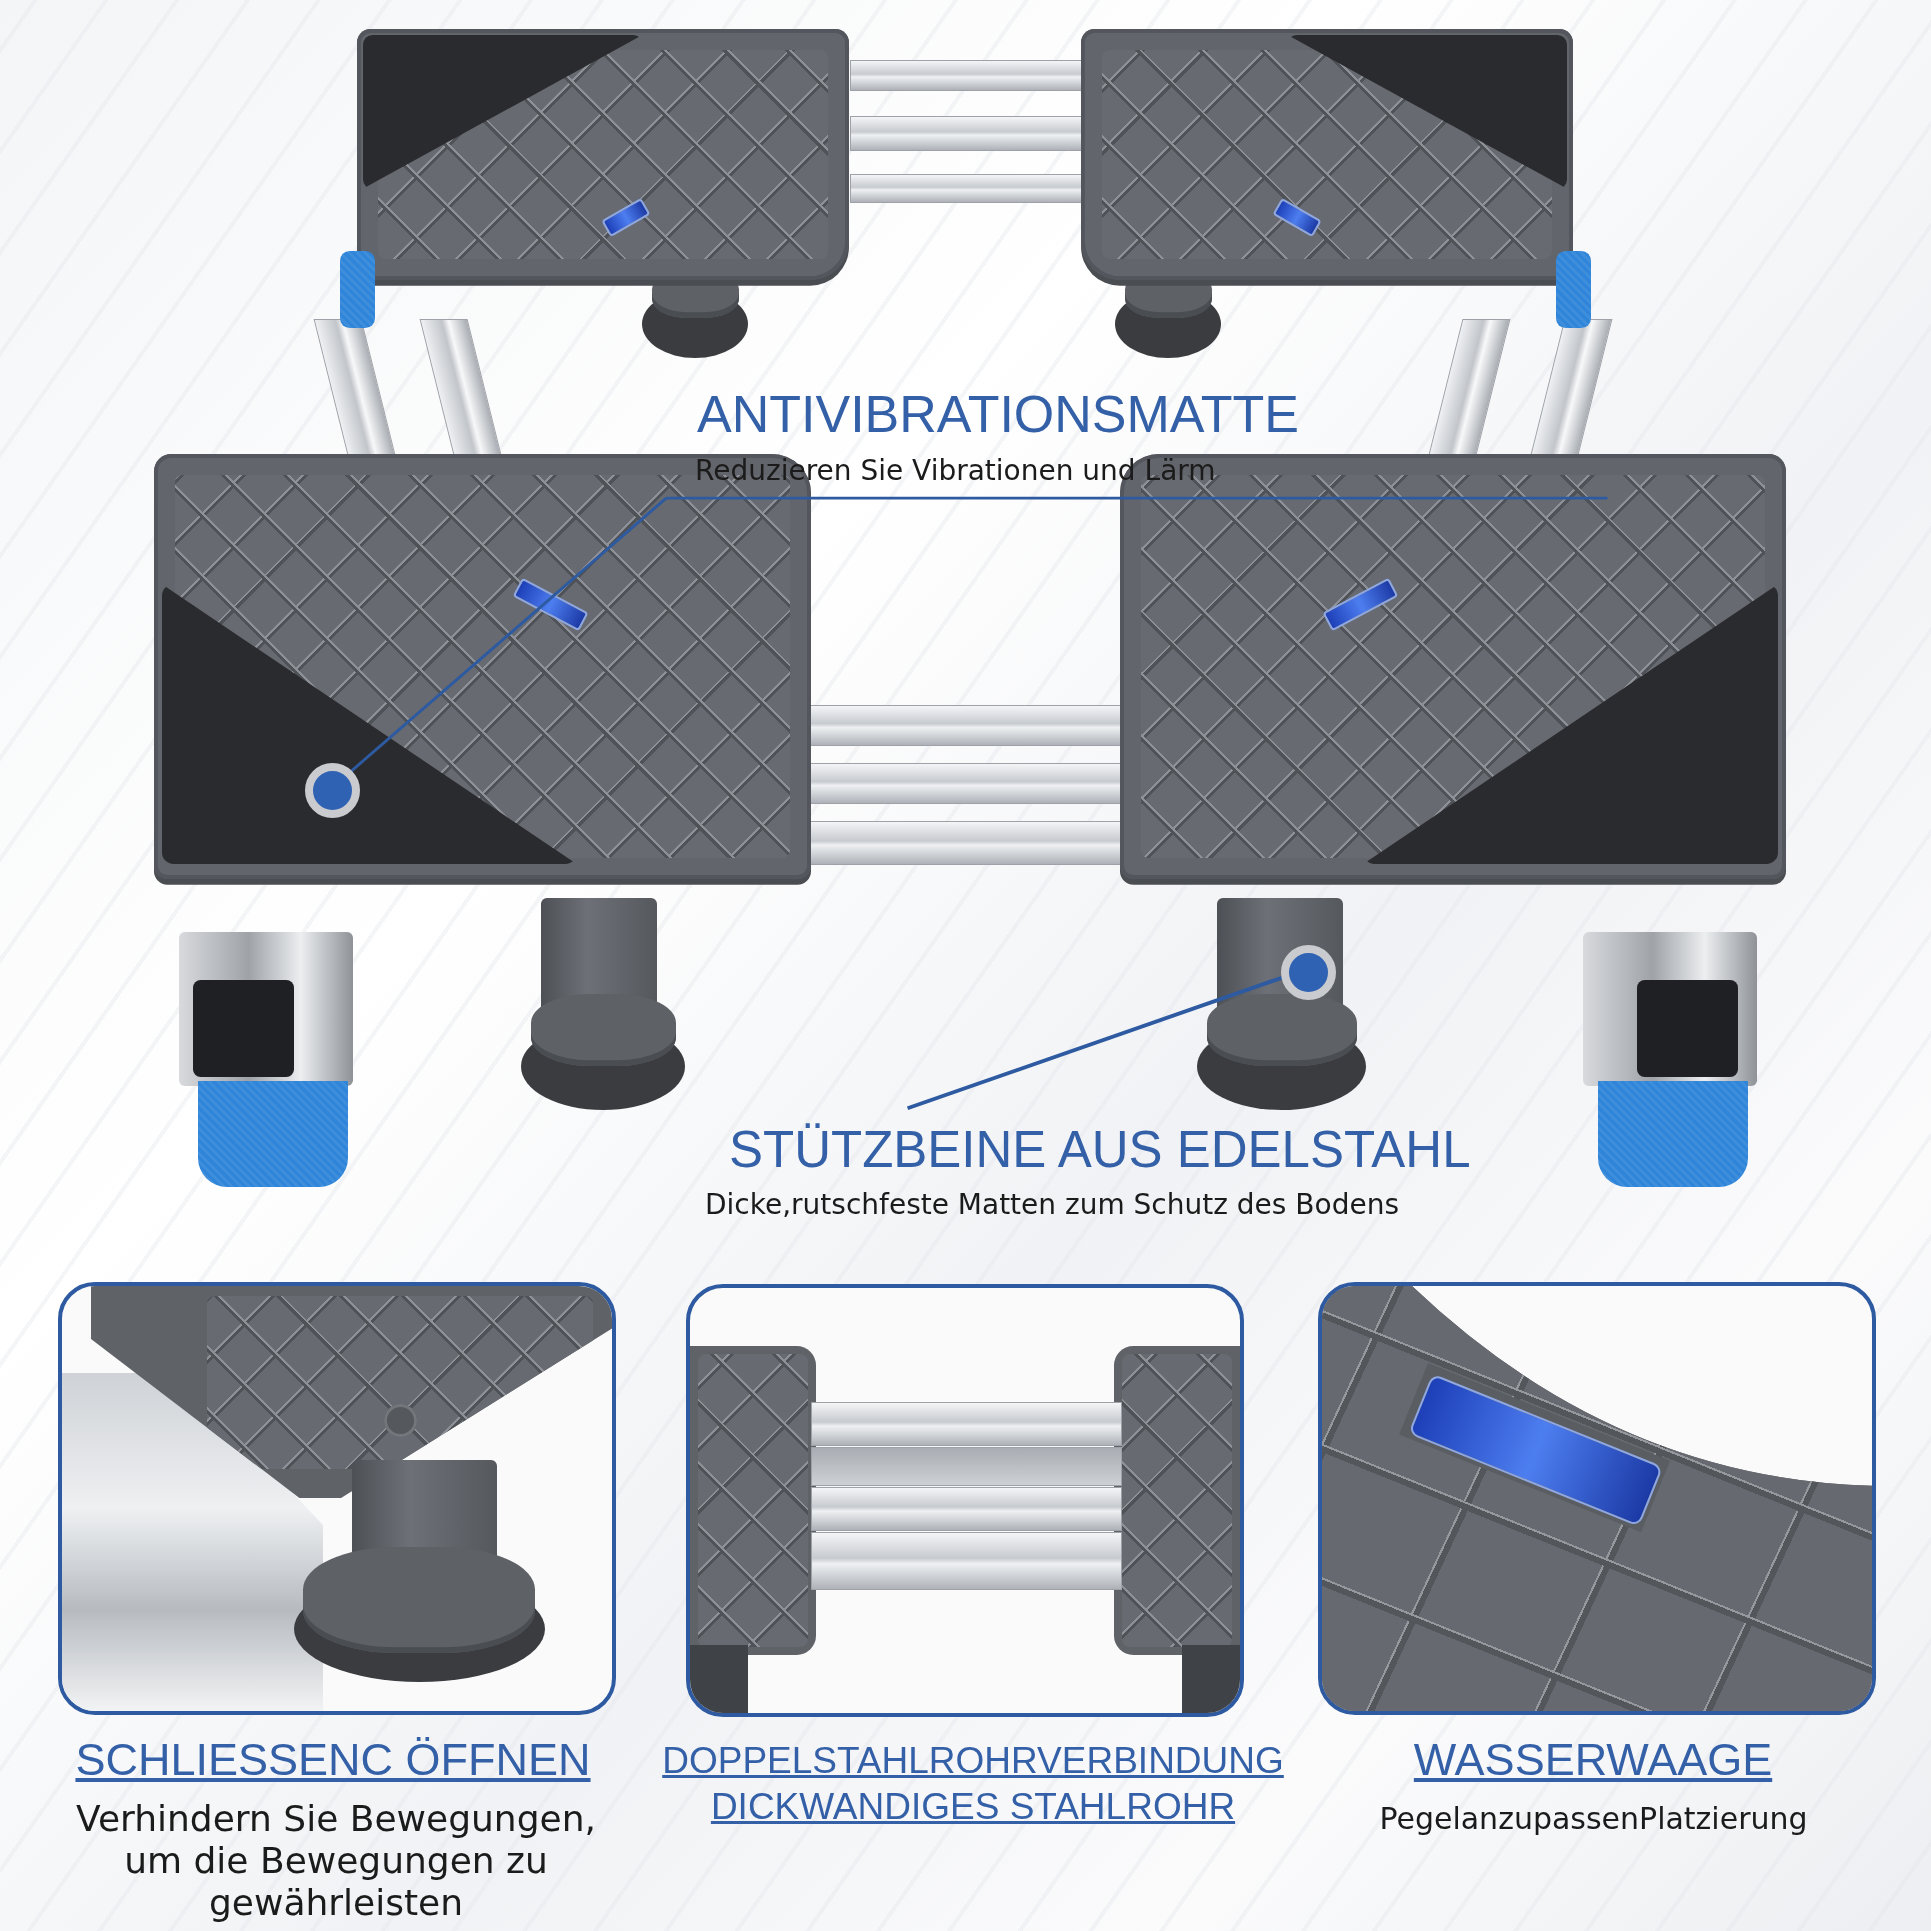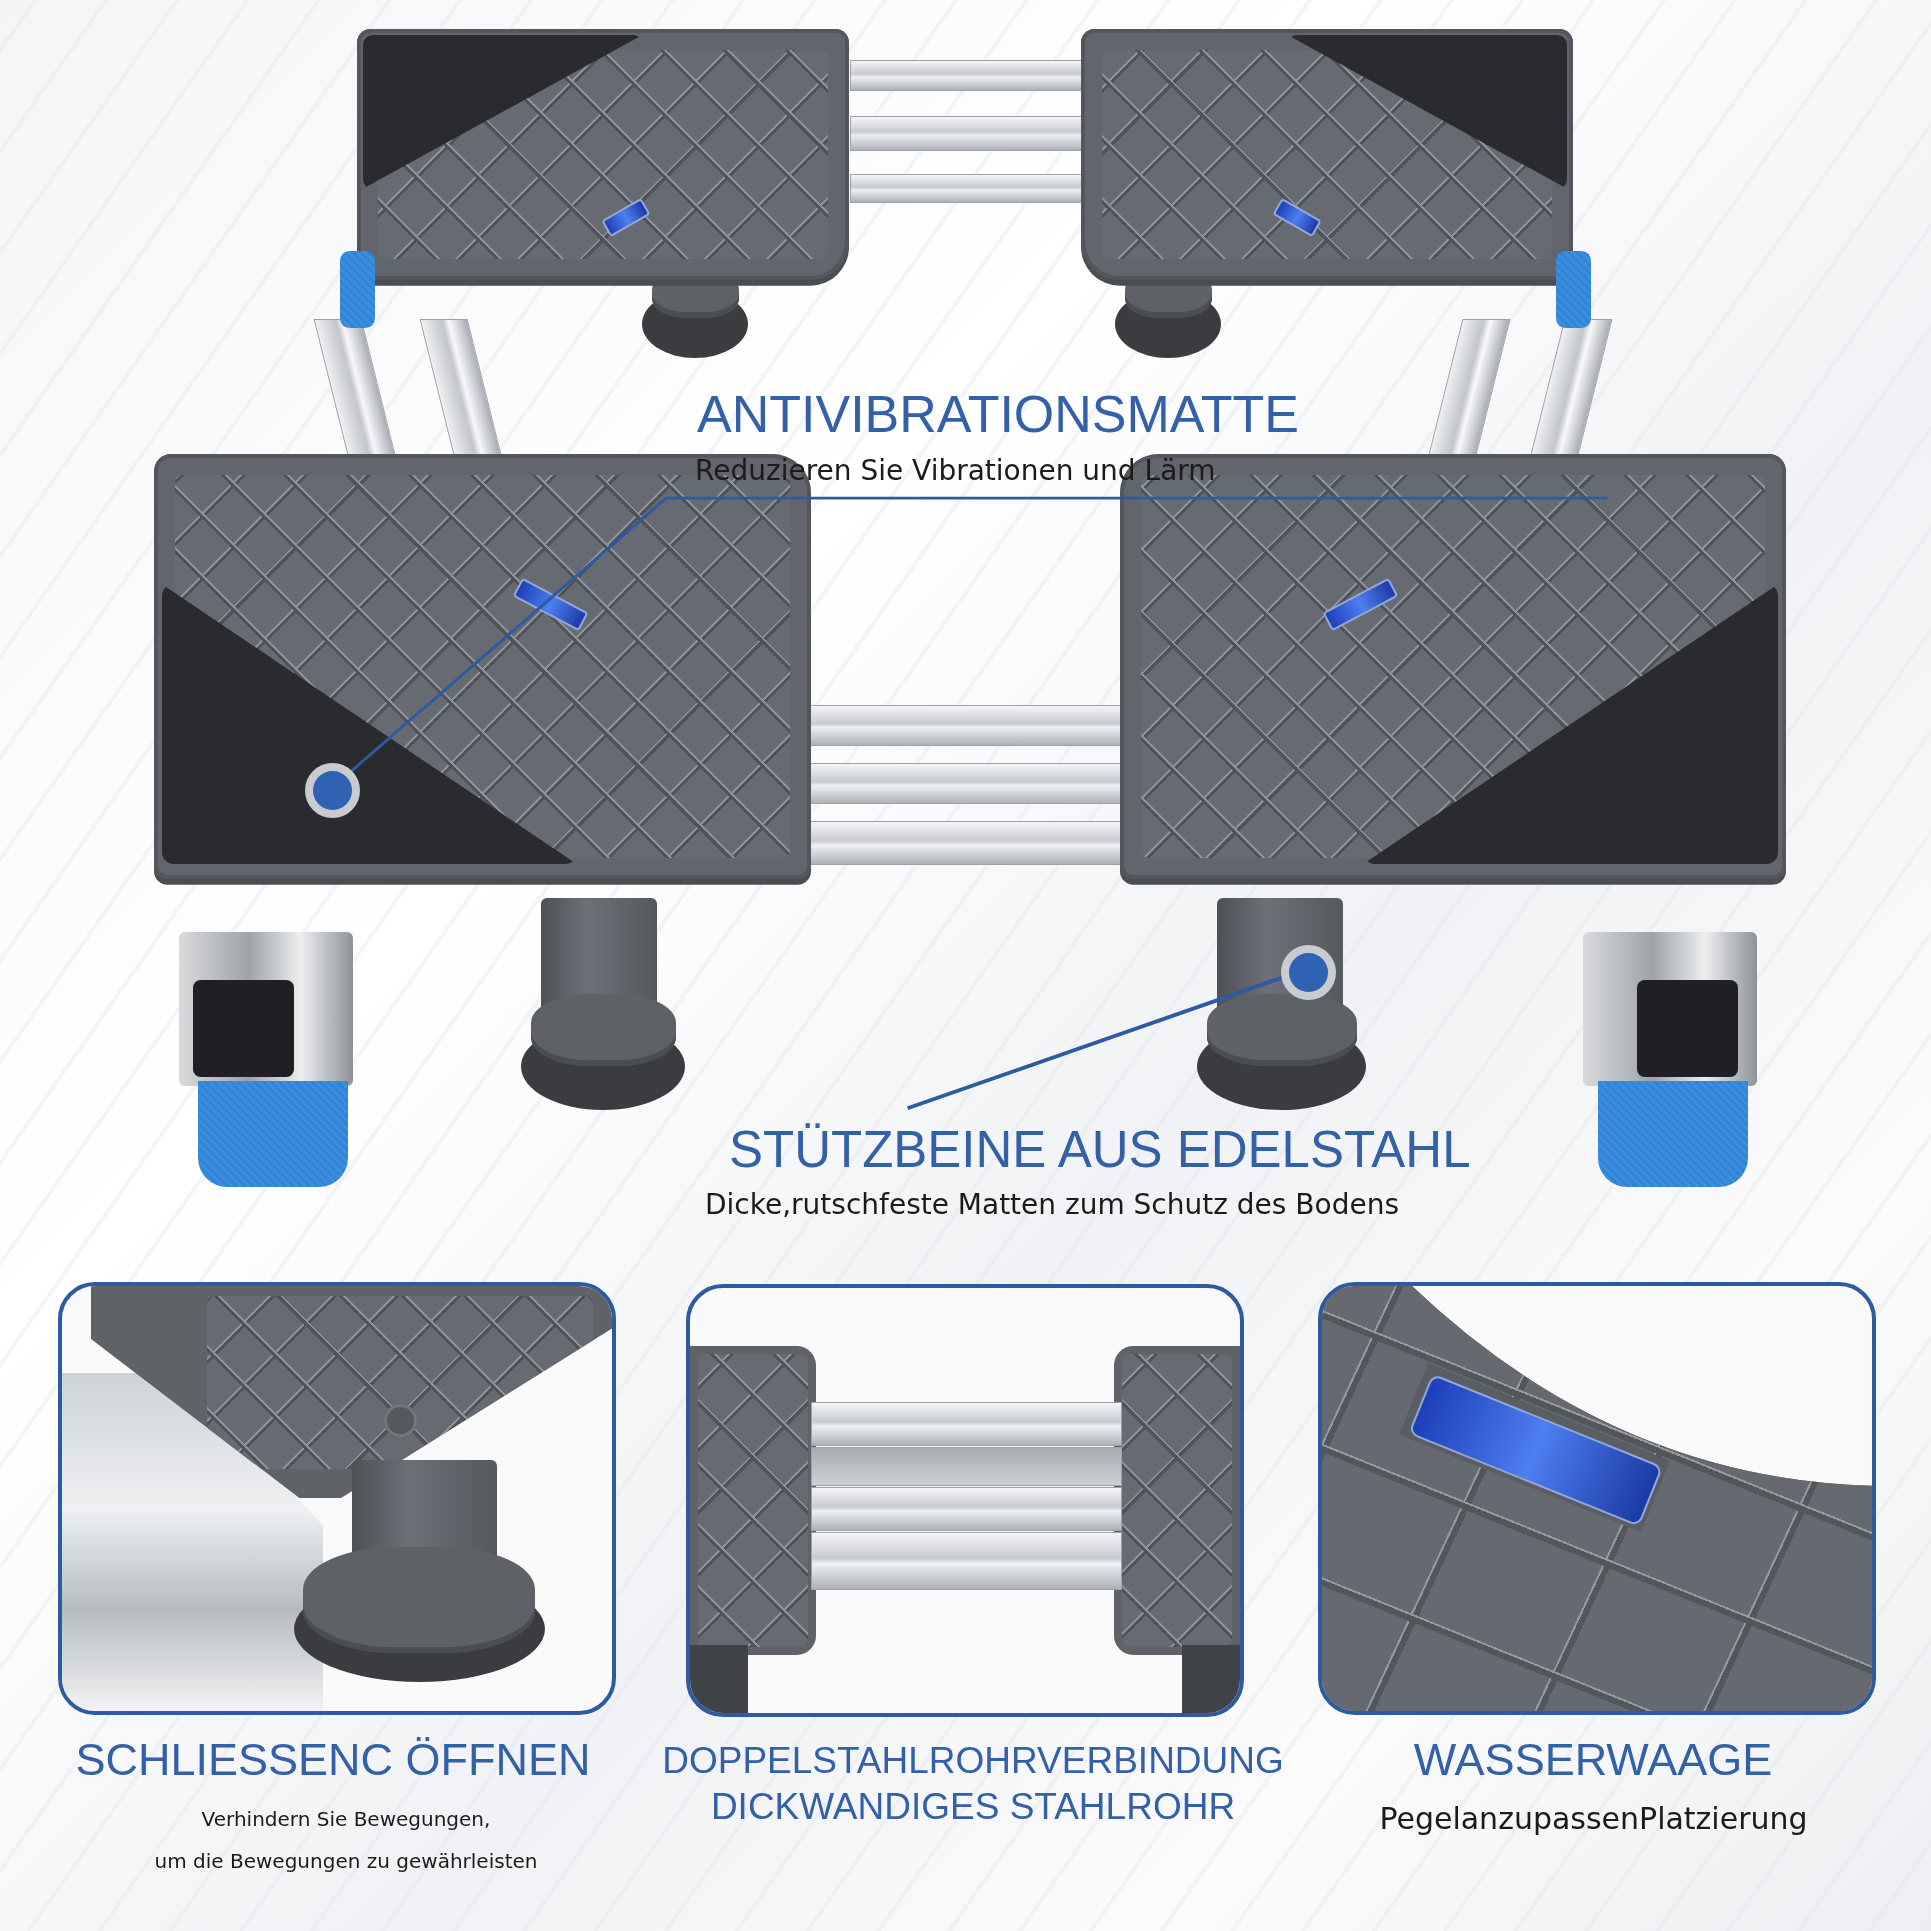"SCHLIESSENC ÖFFNEN" .cap-title { text-decoration: none -> underline }
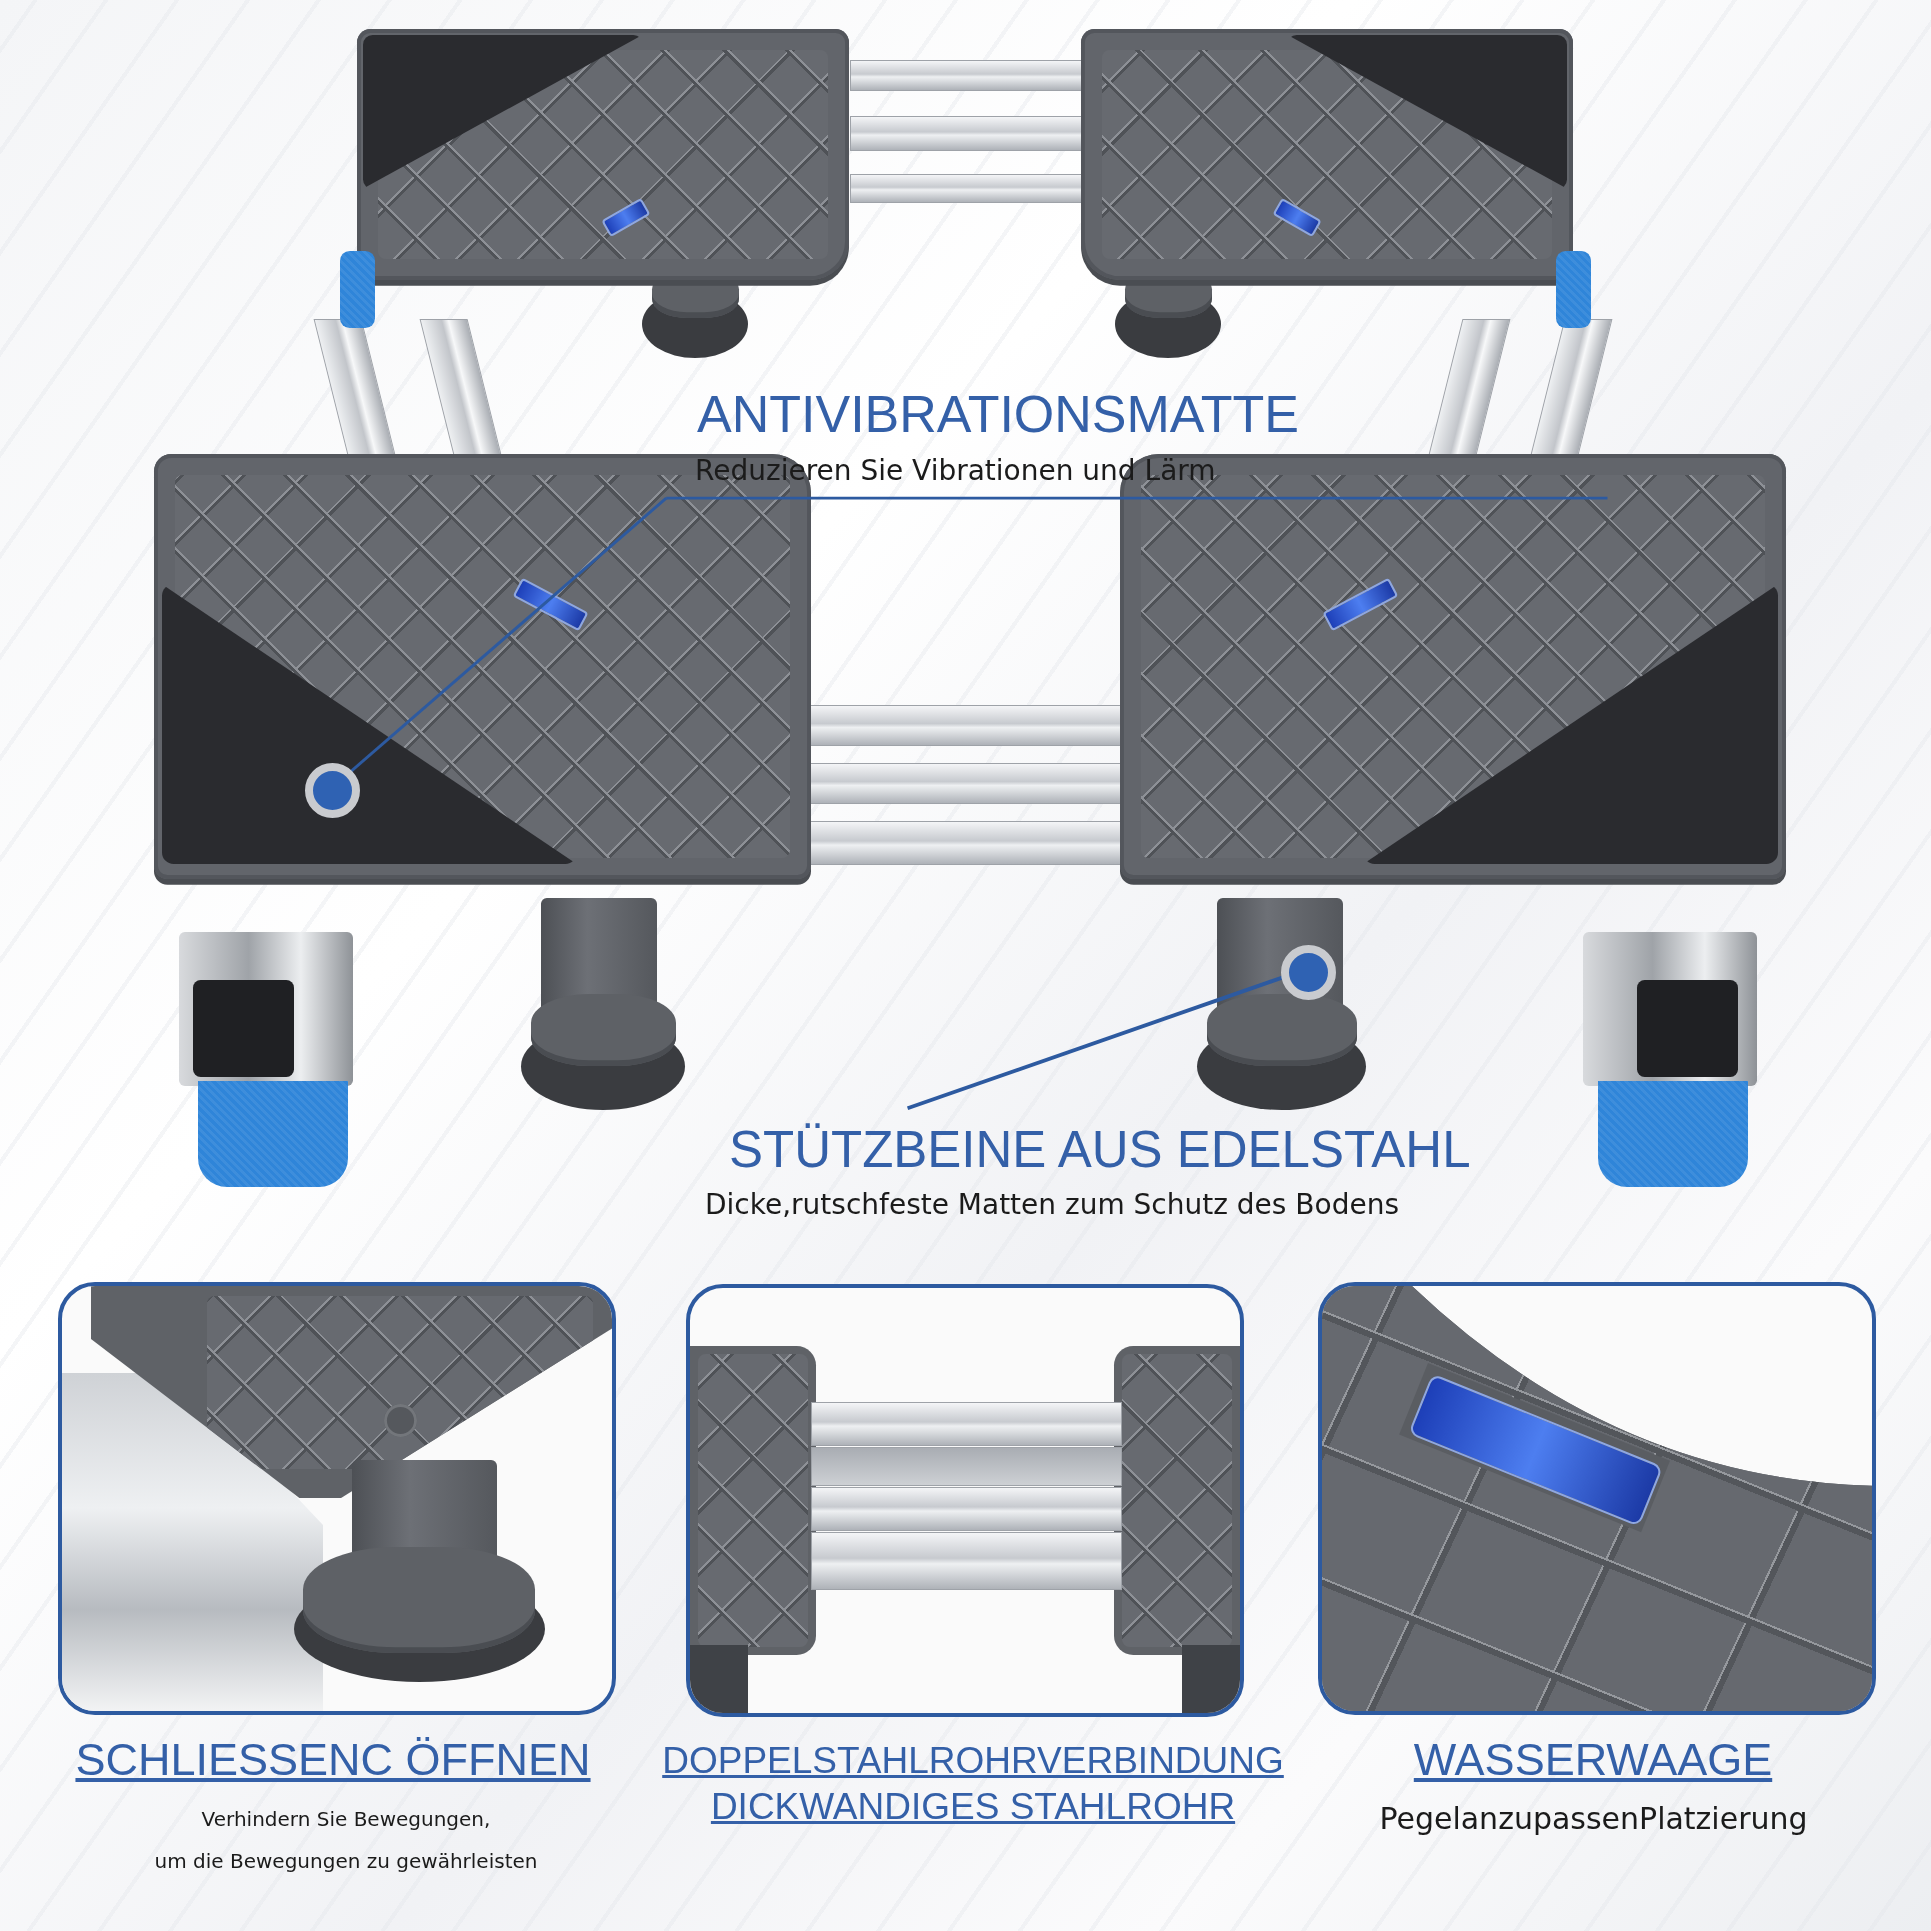"Verhindern Sie Bewegungen," div.cap-sub { font-size: 20px -> 36px; left: 42px -> 32px }
